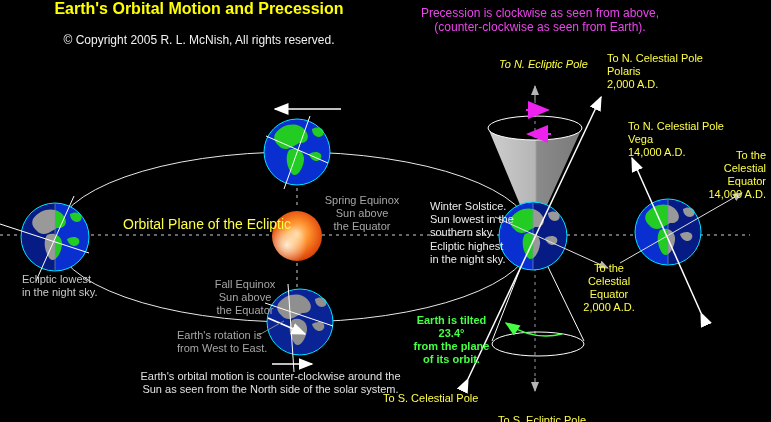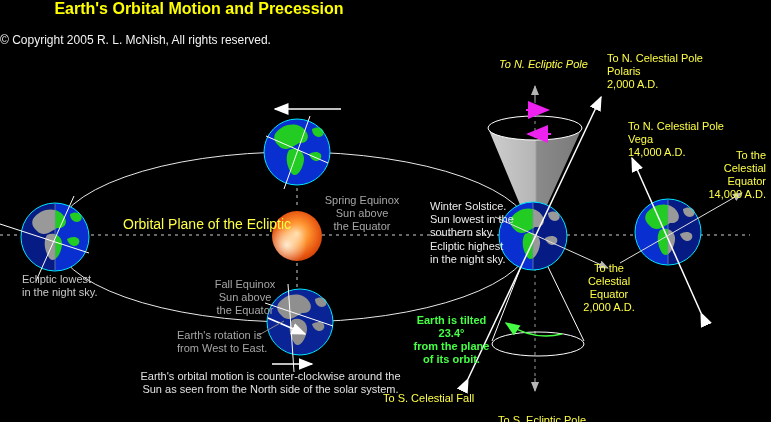"Precession is clockwise as seen" div.note { html: none -> <div>Precession is clockwise as seen from above, (counter-clockwise as seen from Earth).</div> }
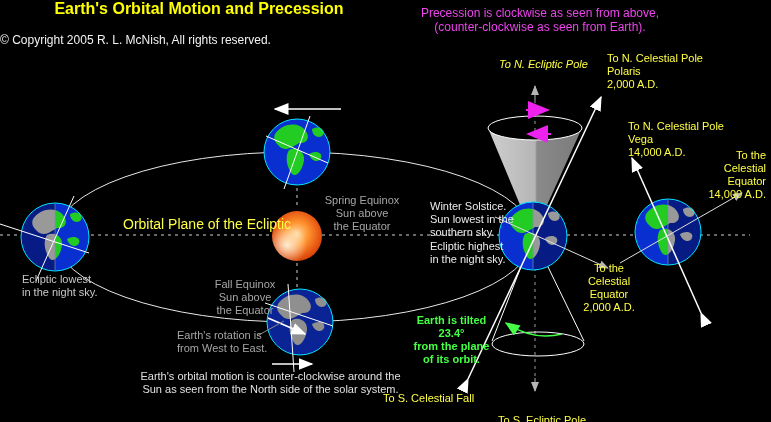"© Copyright 2005 R. L." .copyright { text-align: left -> center }
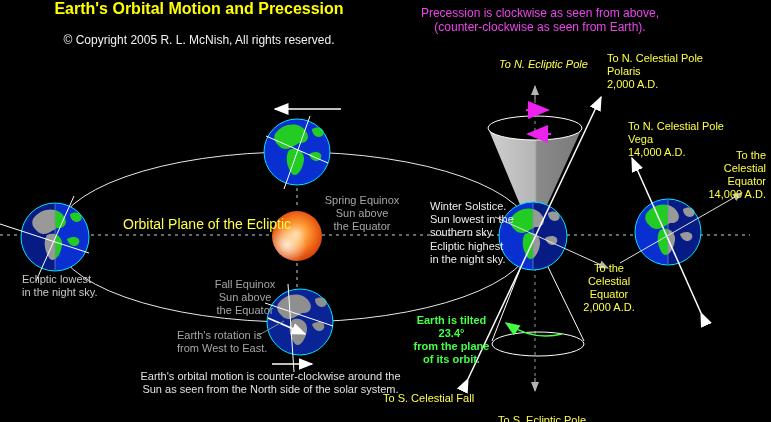"To S. Celestial Fall" div.lbl { text: Fall -> Pole }
